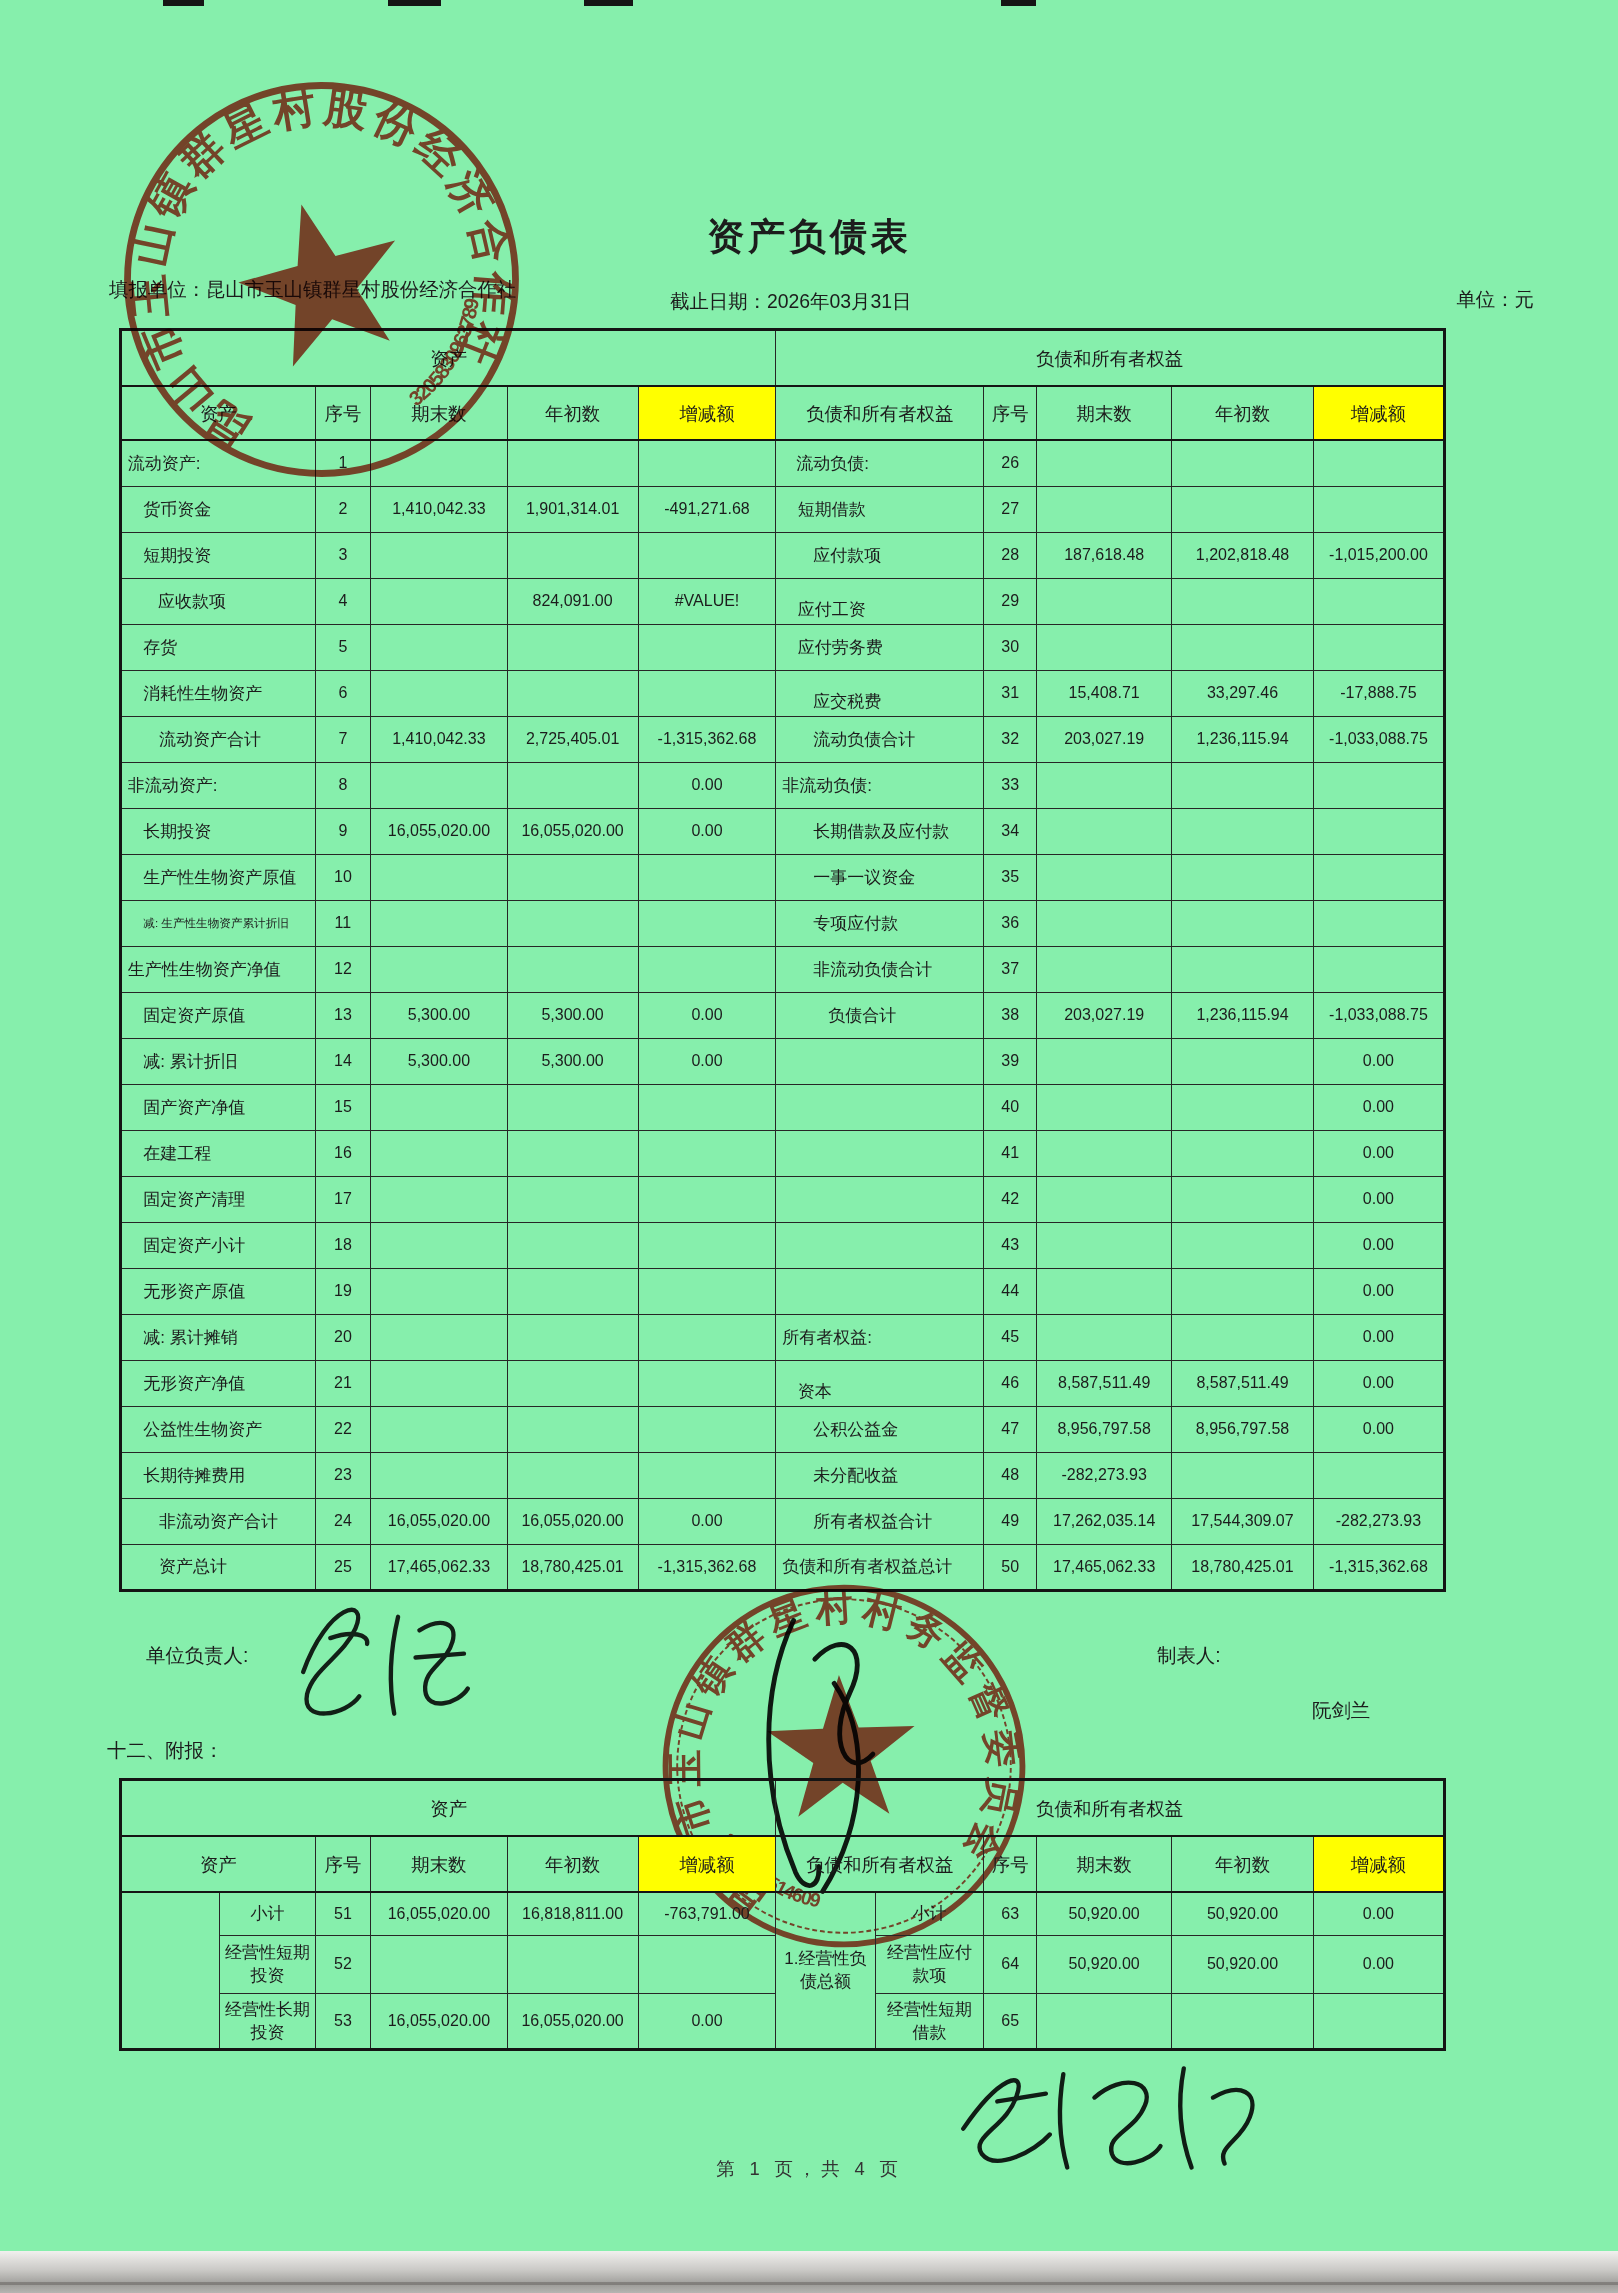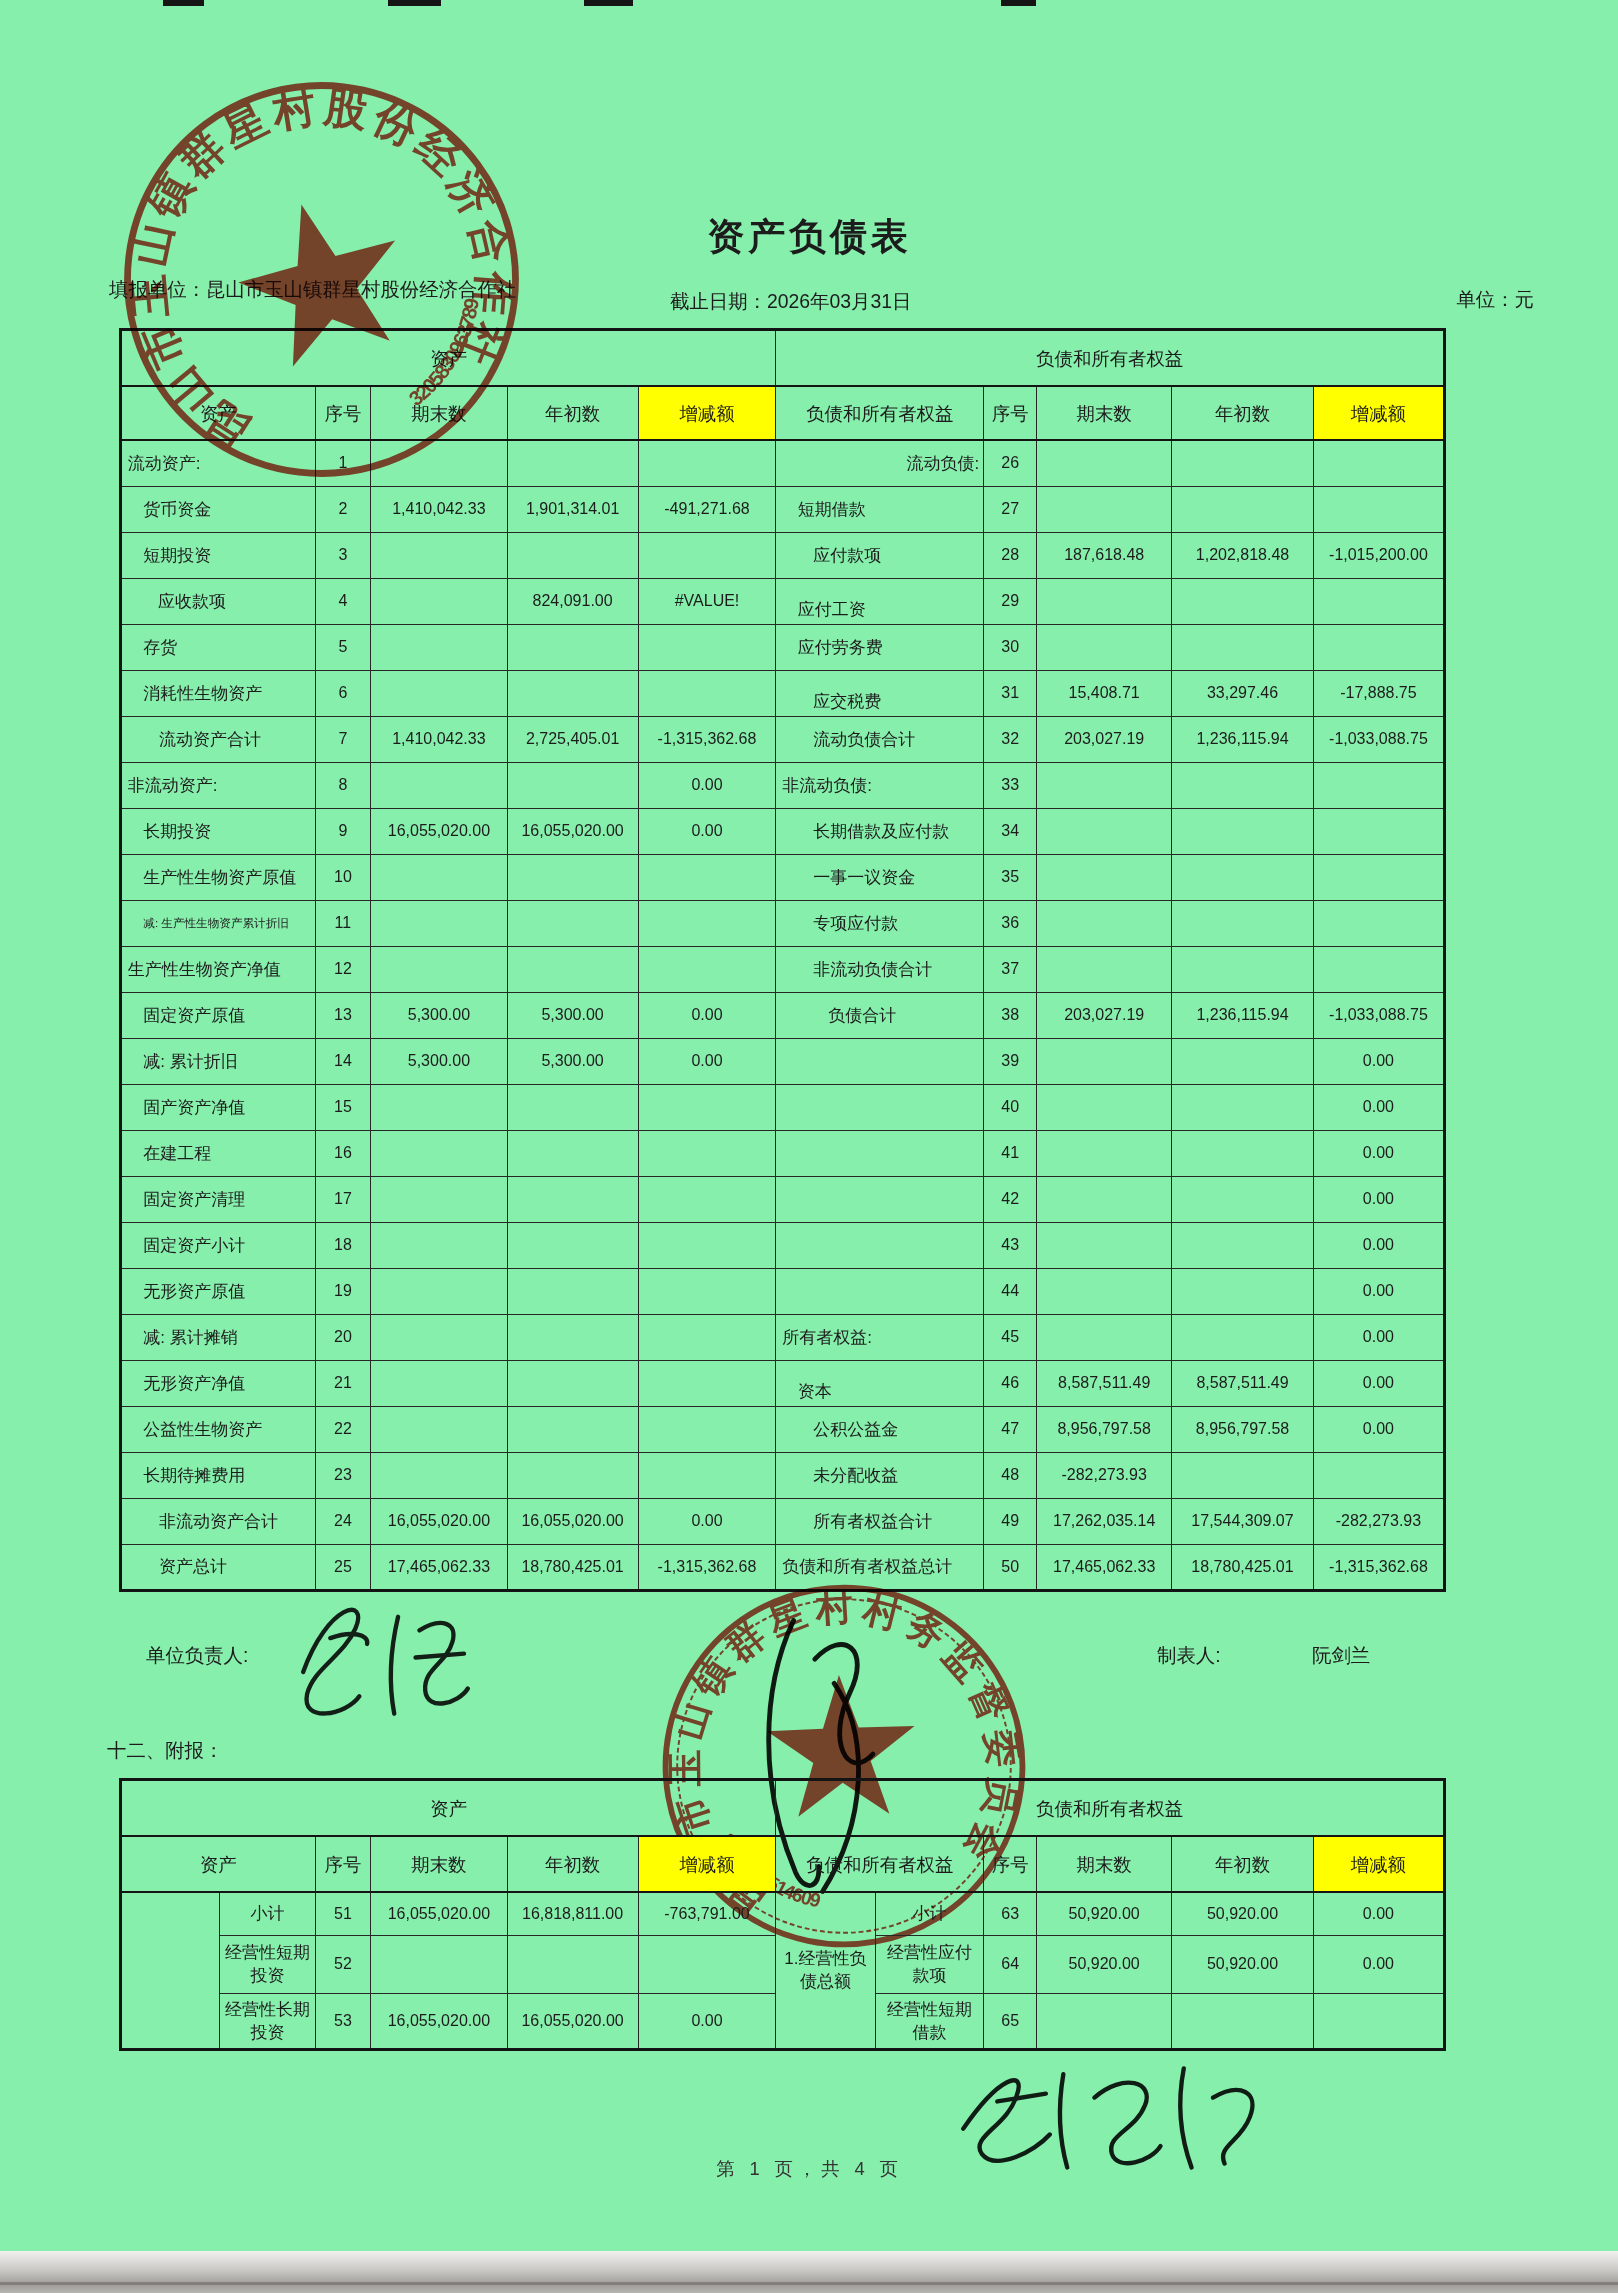"流动负债:" td.lbl { text-align: right -> none }
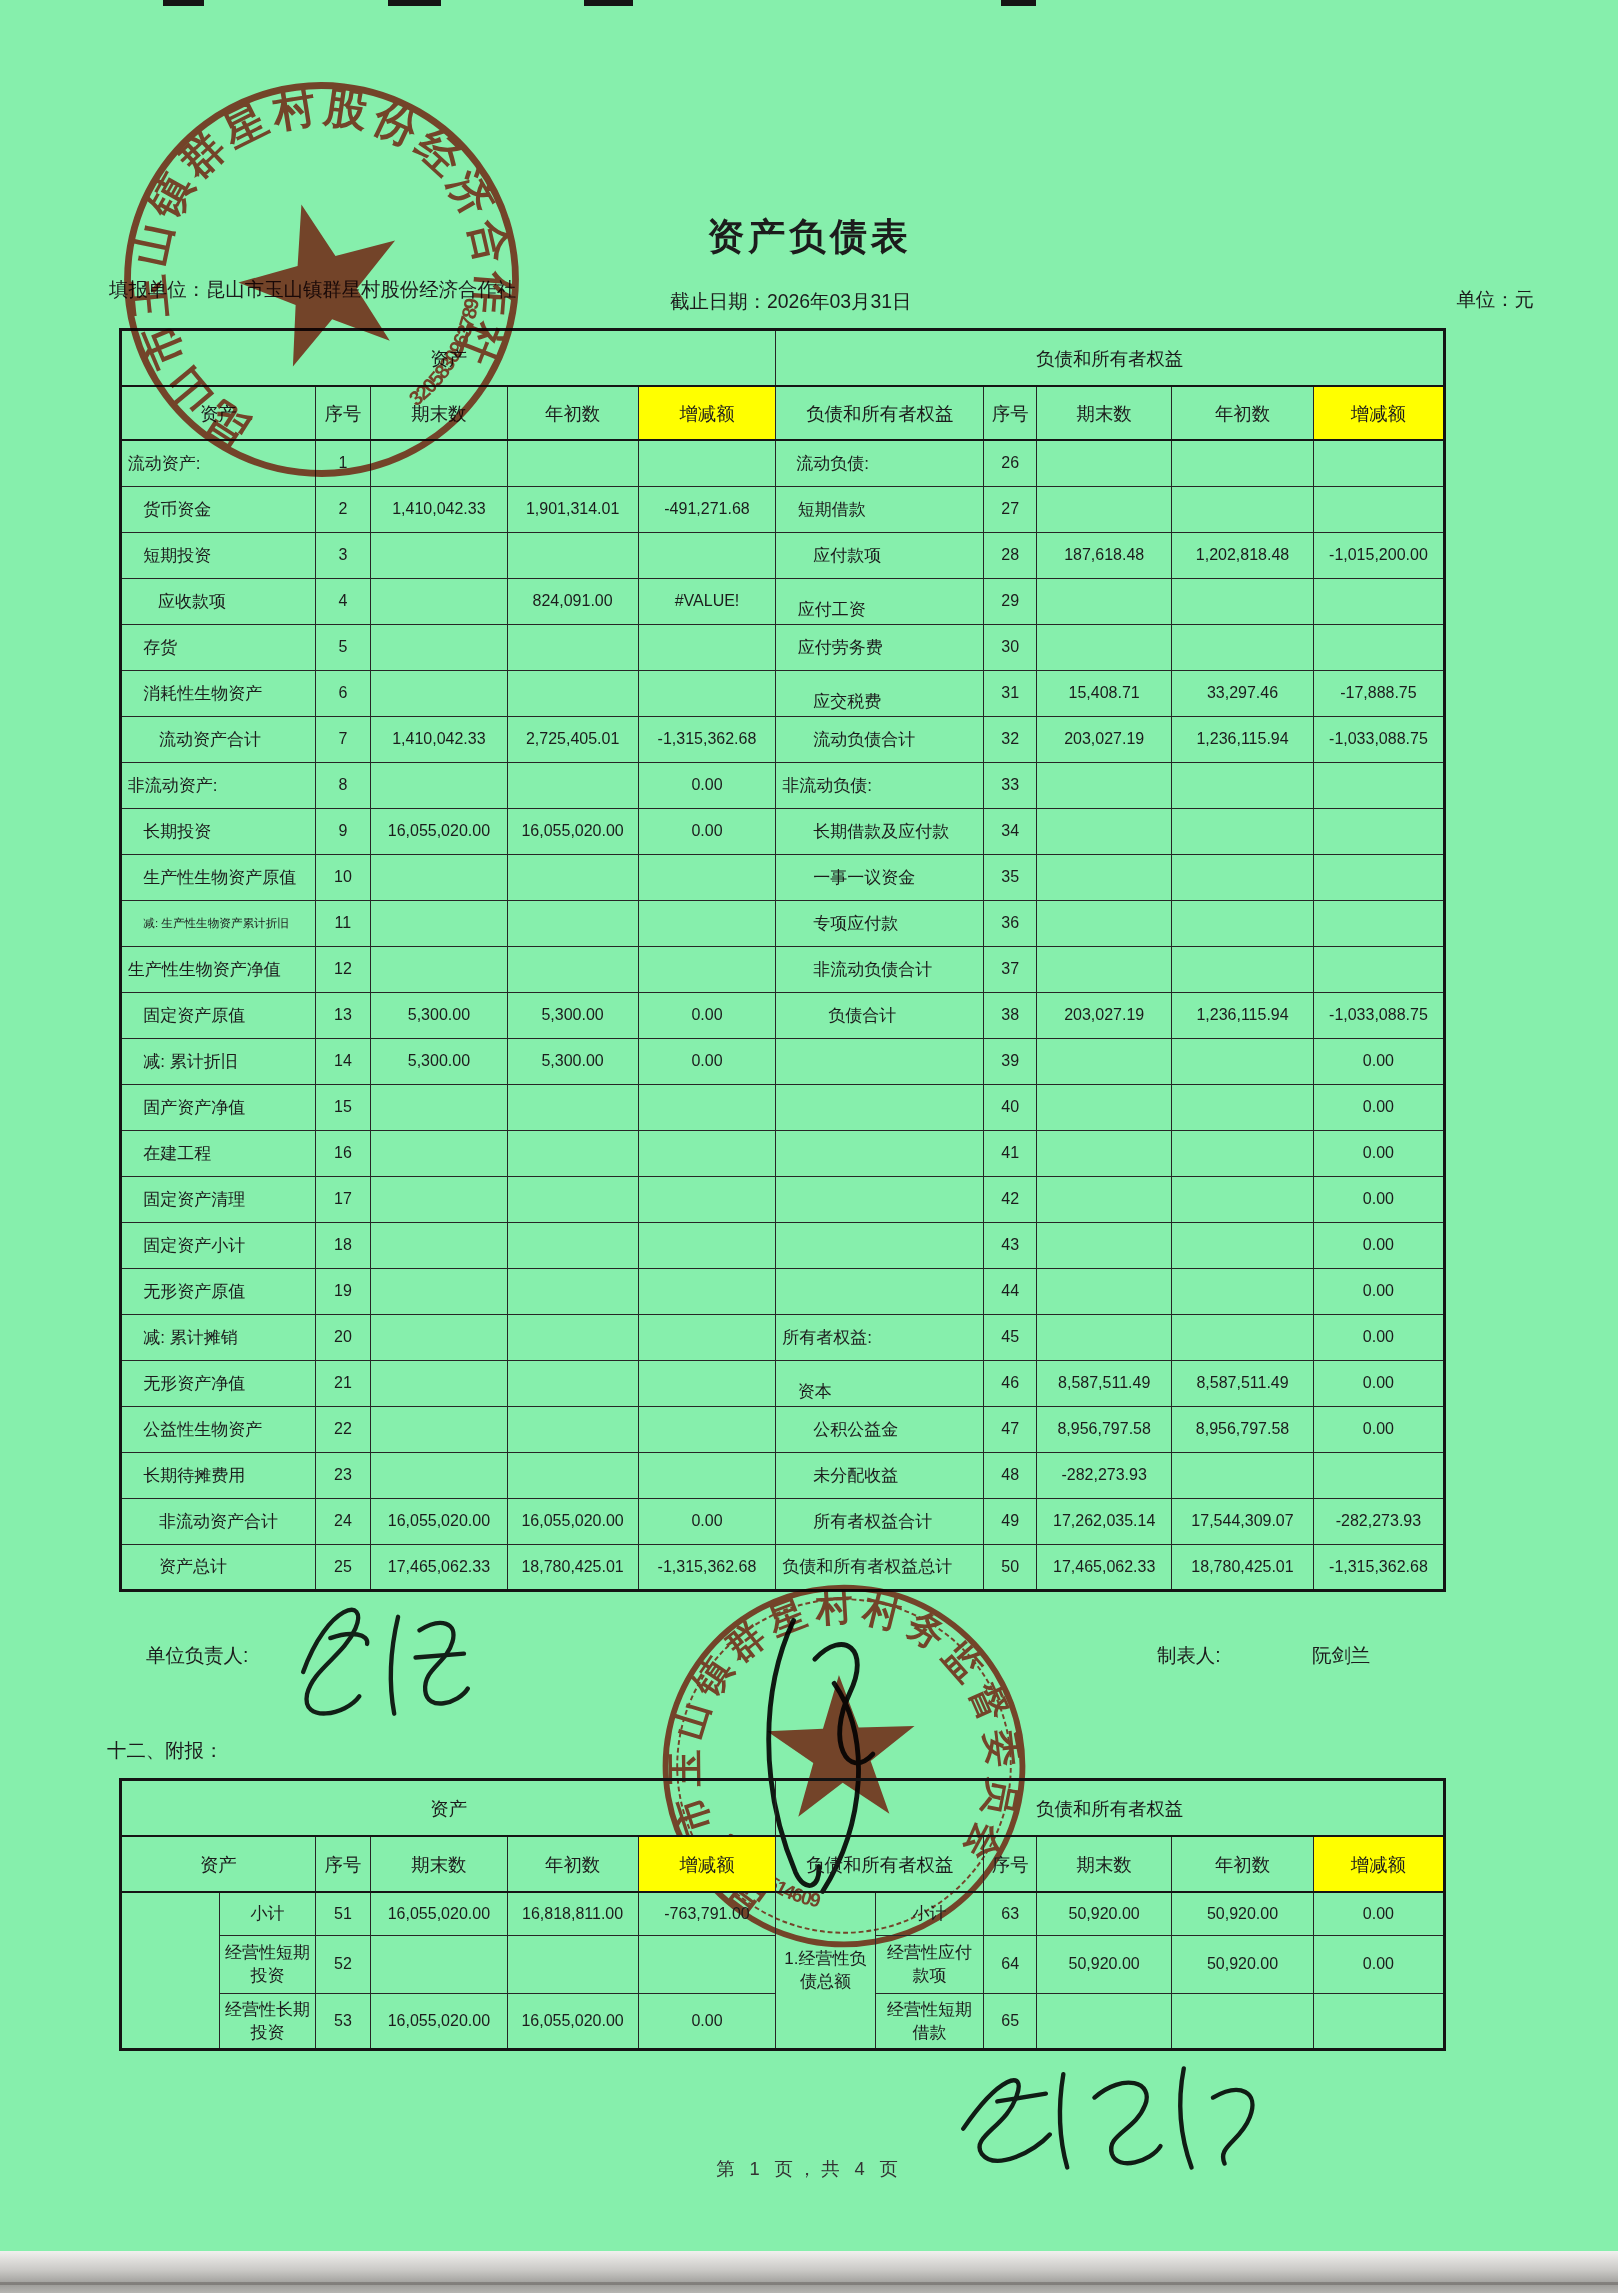"阮剑兰" span.abs { top: 1642px -> 1697px }
